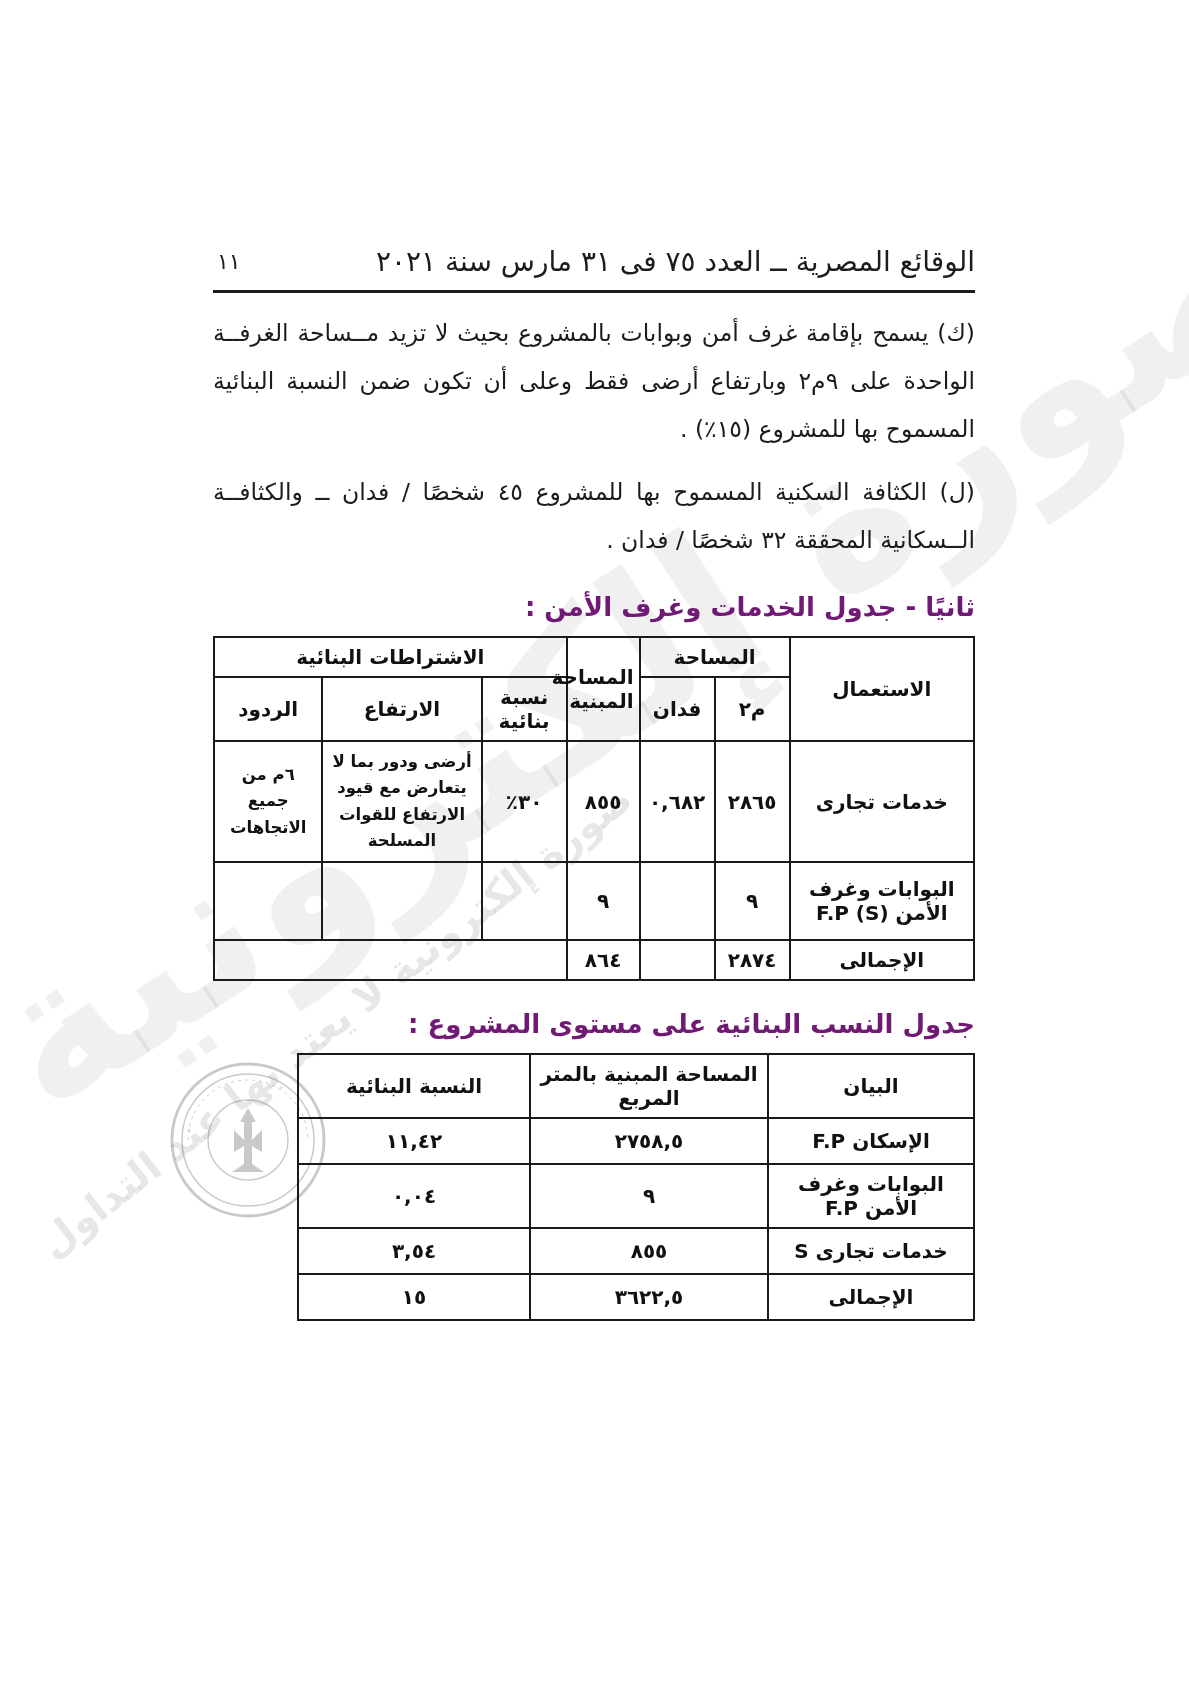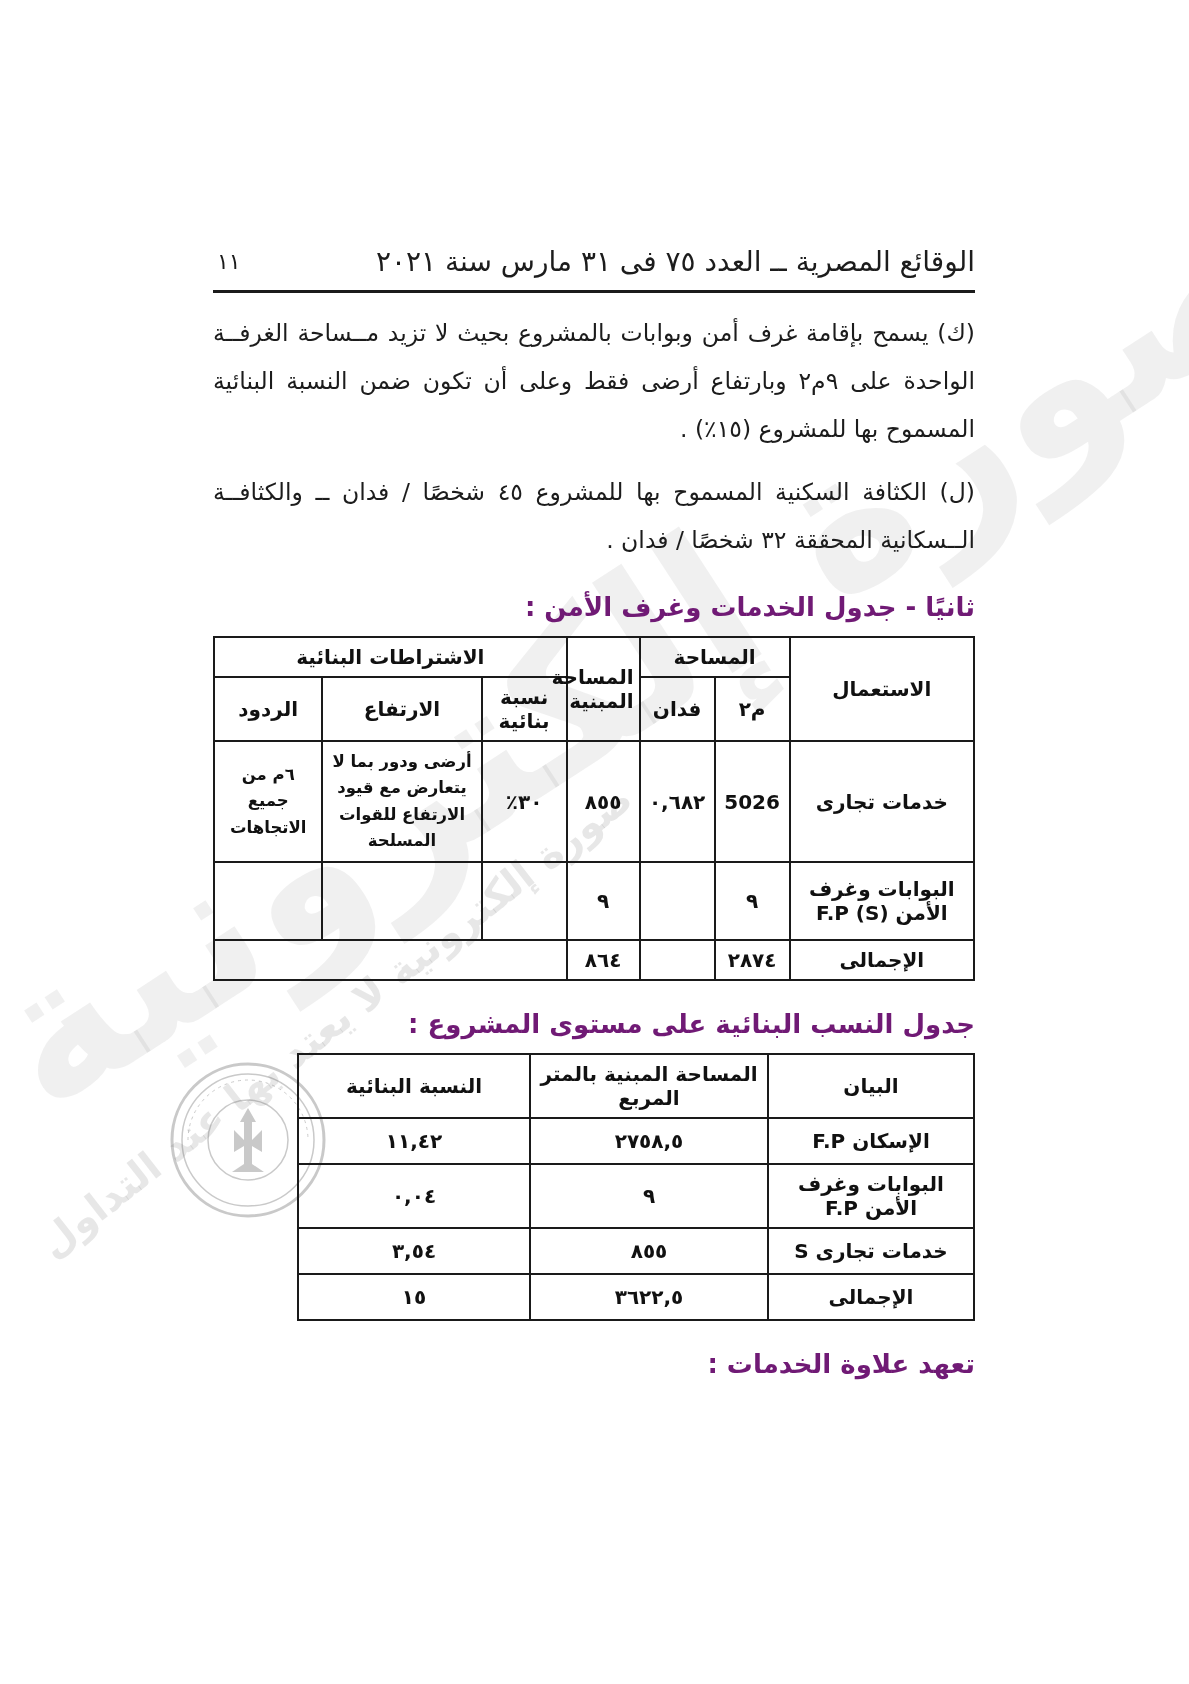"5026" td { text: 5026 -> ٢٨٦٥ }
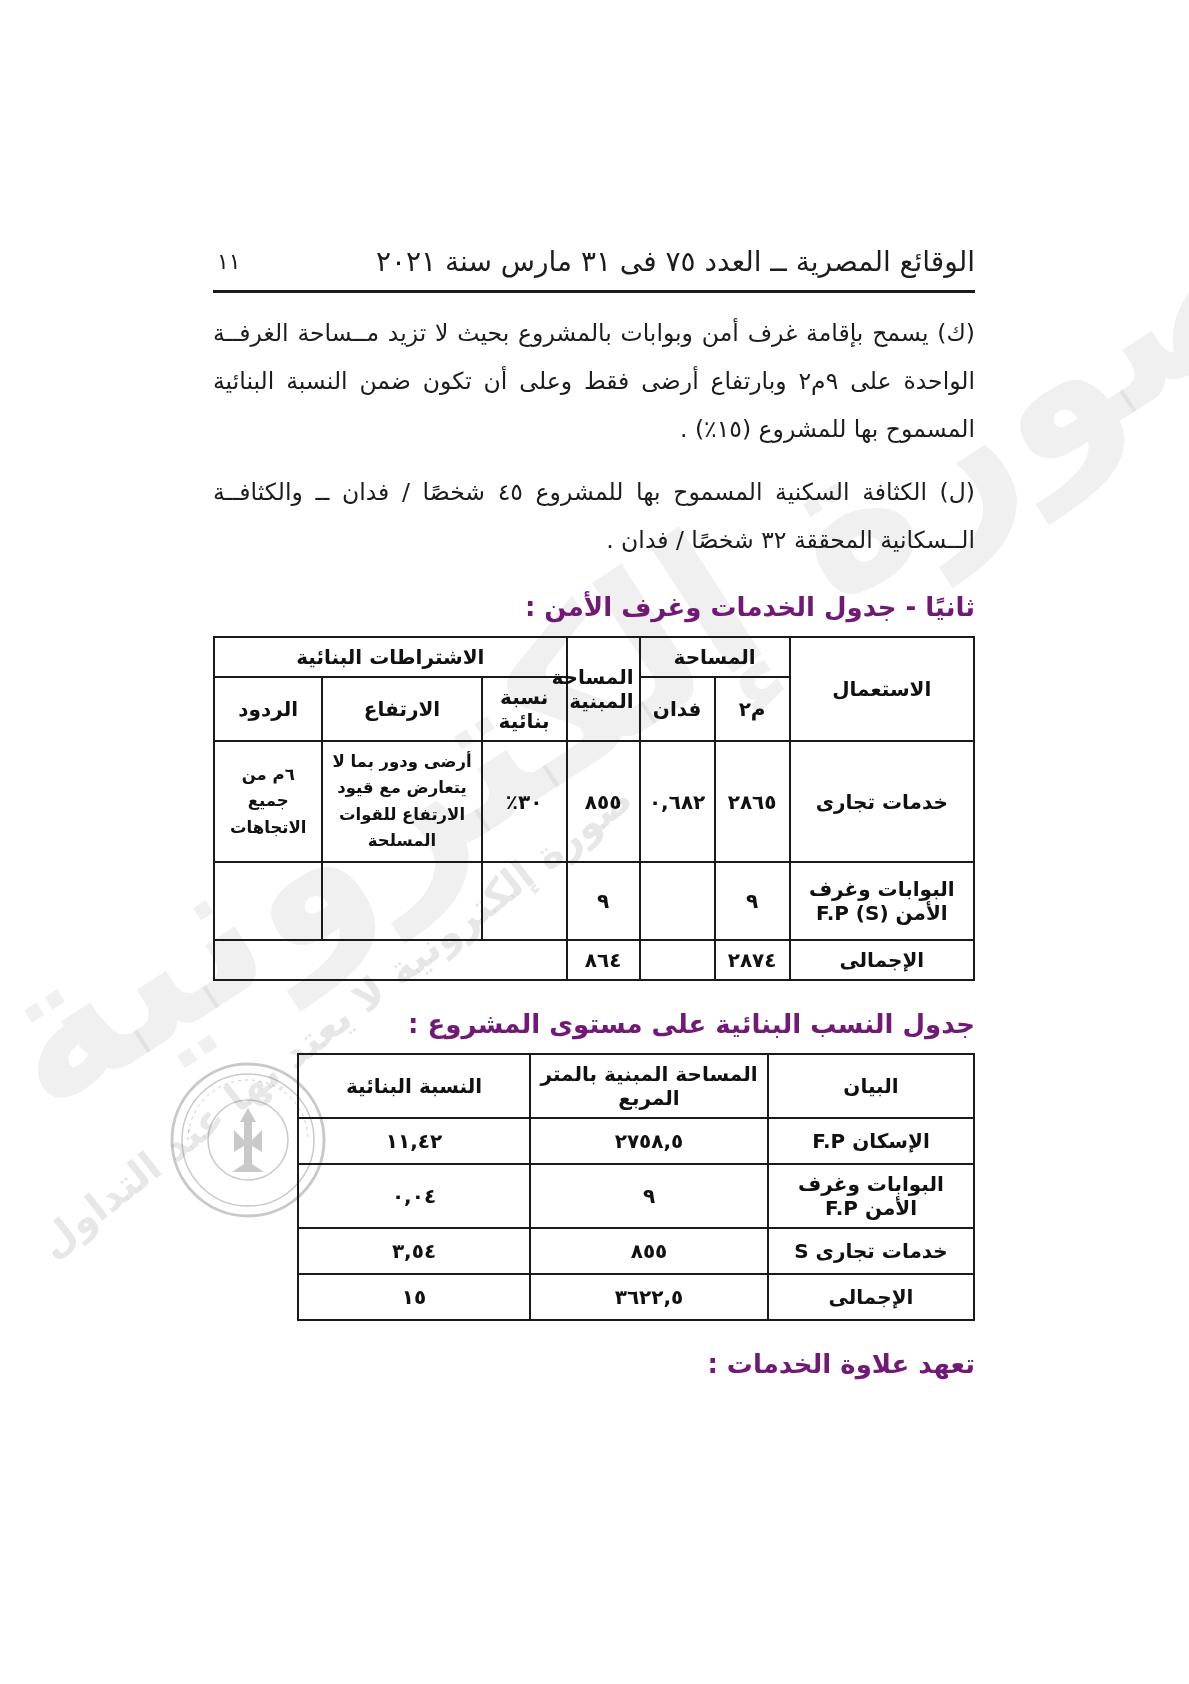"تعهد علاوة الخدمات :" h2.sec-title { html: <h2>تعهد علاوة الخدمات :</h2> -> none }
